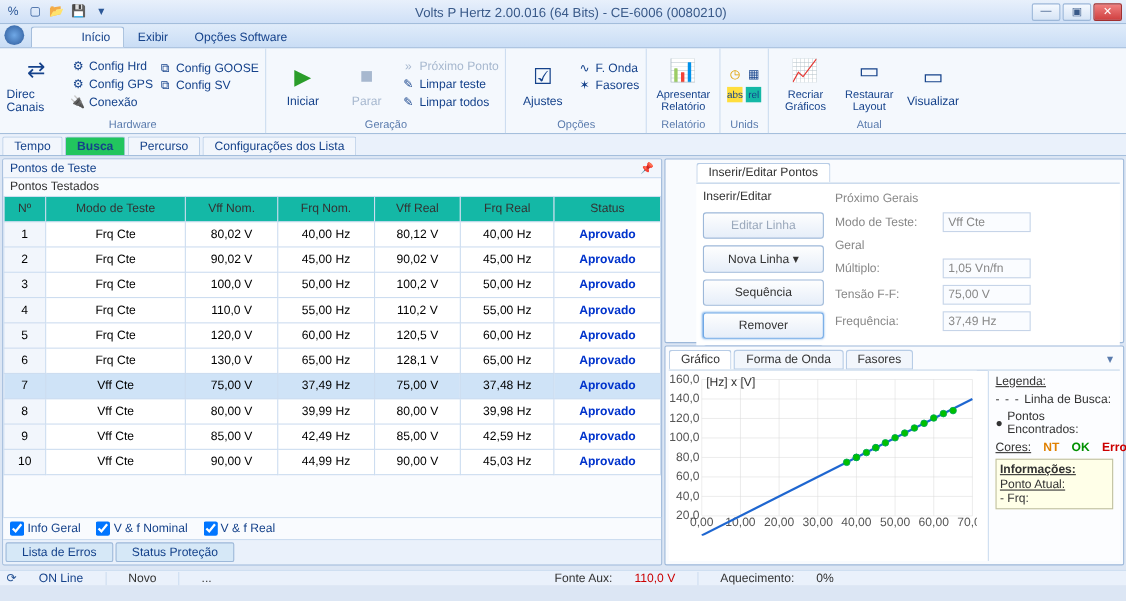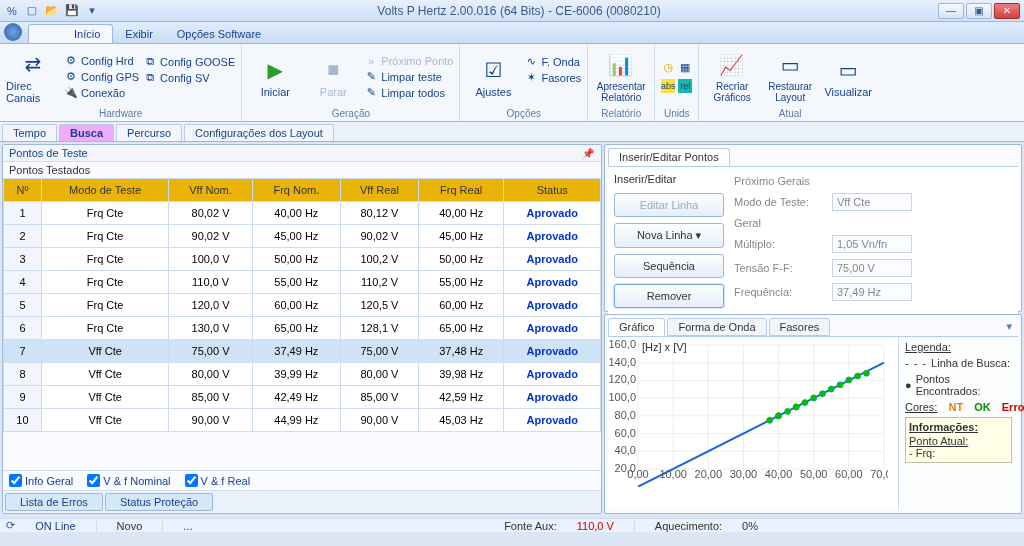"Busca" .subtab.active { background: #f0abfc -> #22c55e }
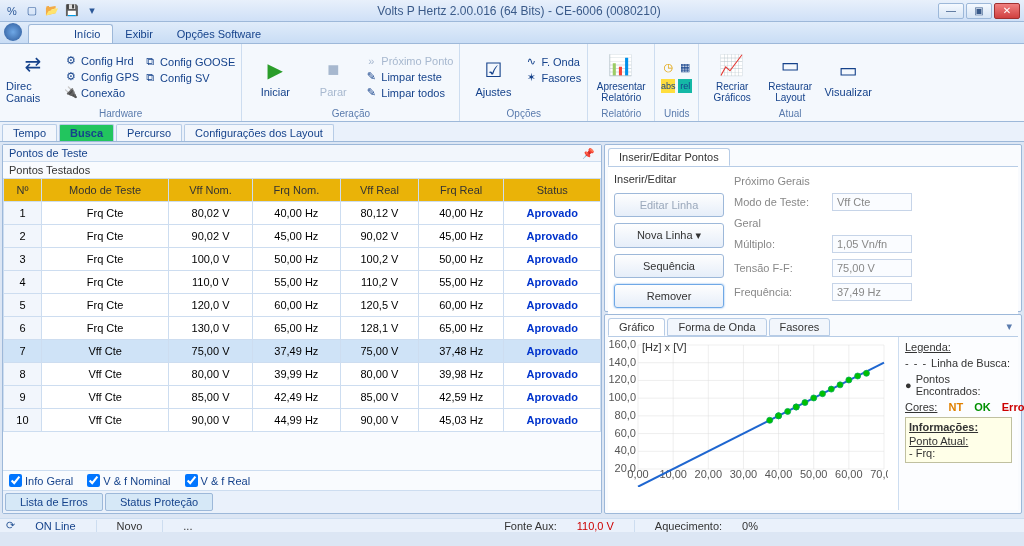"Configurações dos Layout" div.subtab { text: Layout -> Lista }
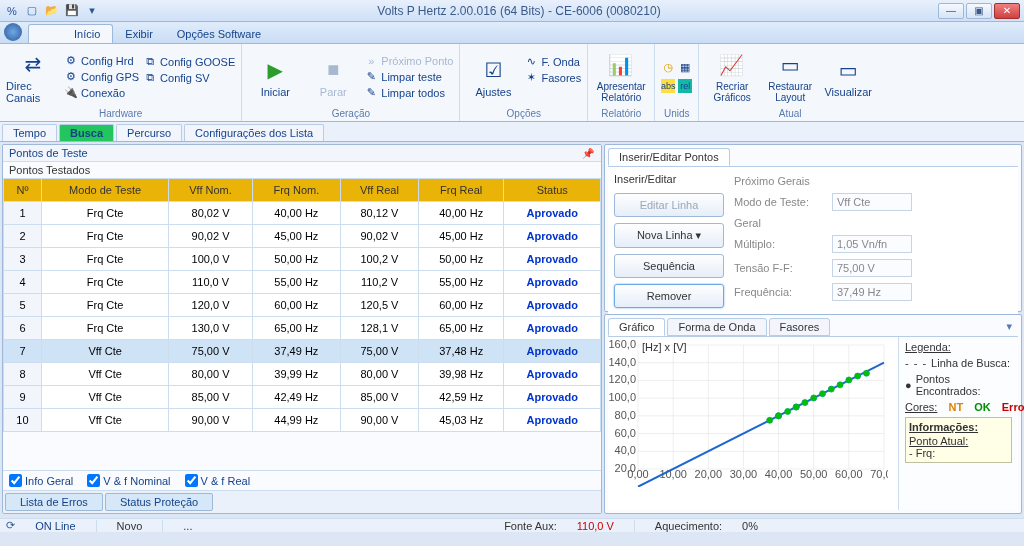"Inserir/Editar Pontos" div.panel { padding-left: none -> 25px }
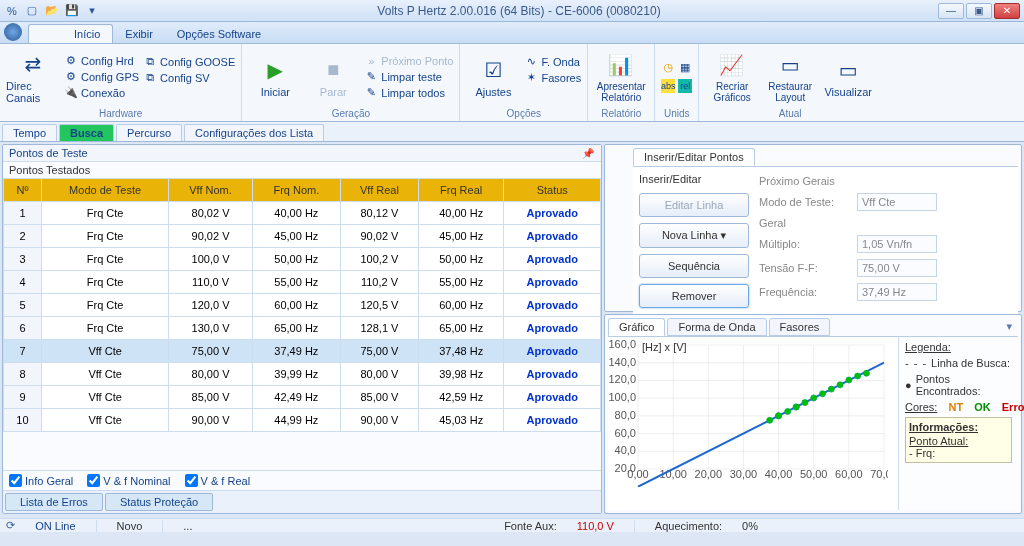"Nº" th { background: #eab308 -> #14b8a6 }
